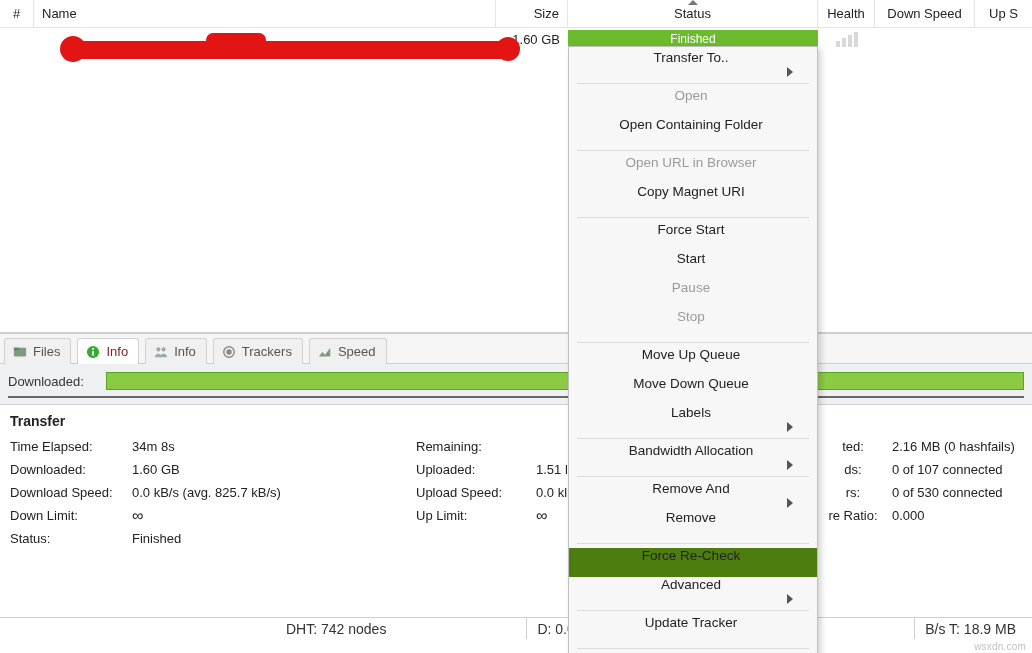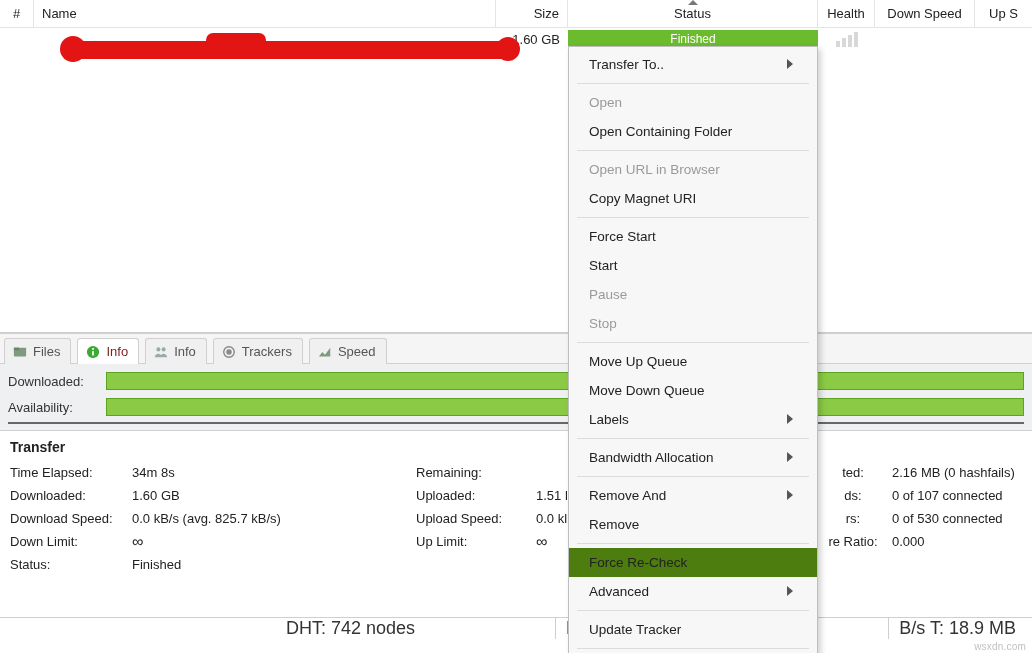"Transfer To.." .ctx .item { flex-direction: none -> column }
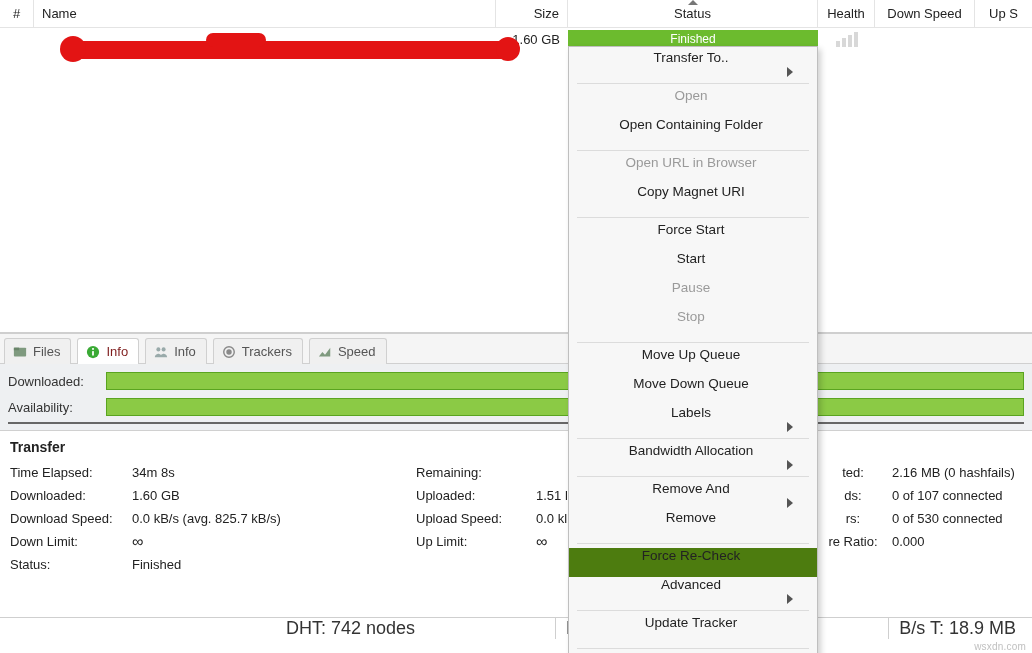"Availability:" div.bars-row { html: <div> <span>Availability:</span> <div></div> </div> -> none }
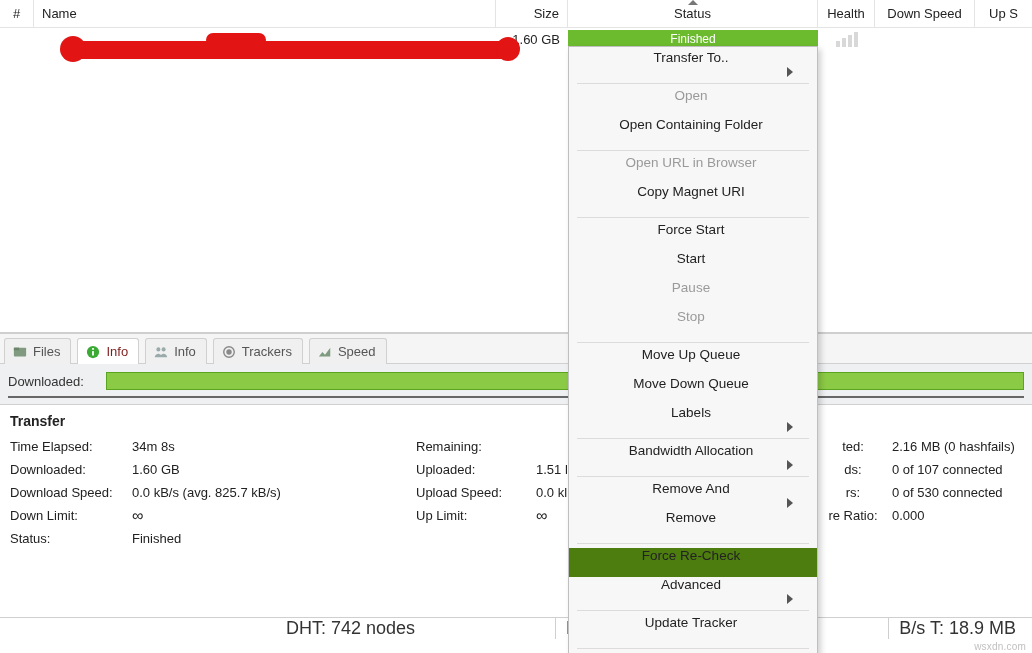"DHT: 742 nodes" .statusbar { font-size: 18px -> 14px }
